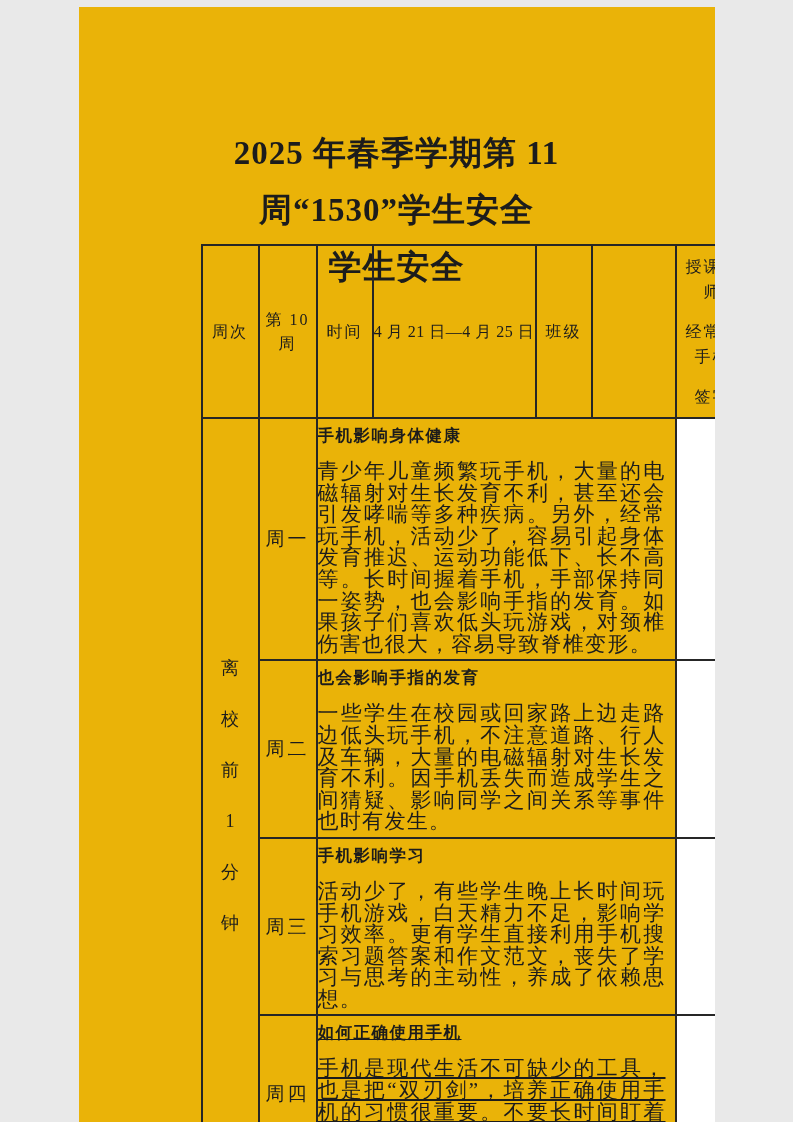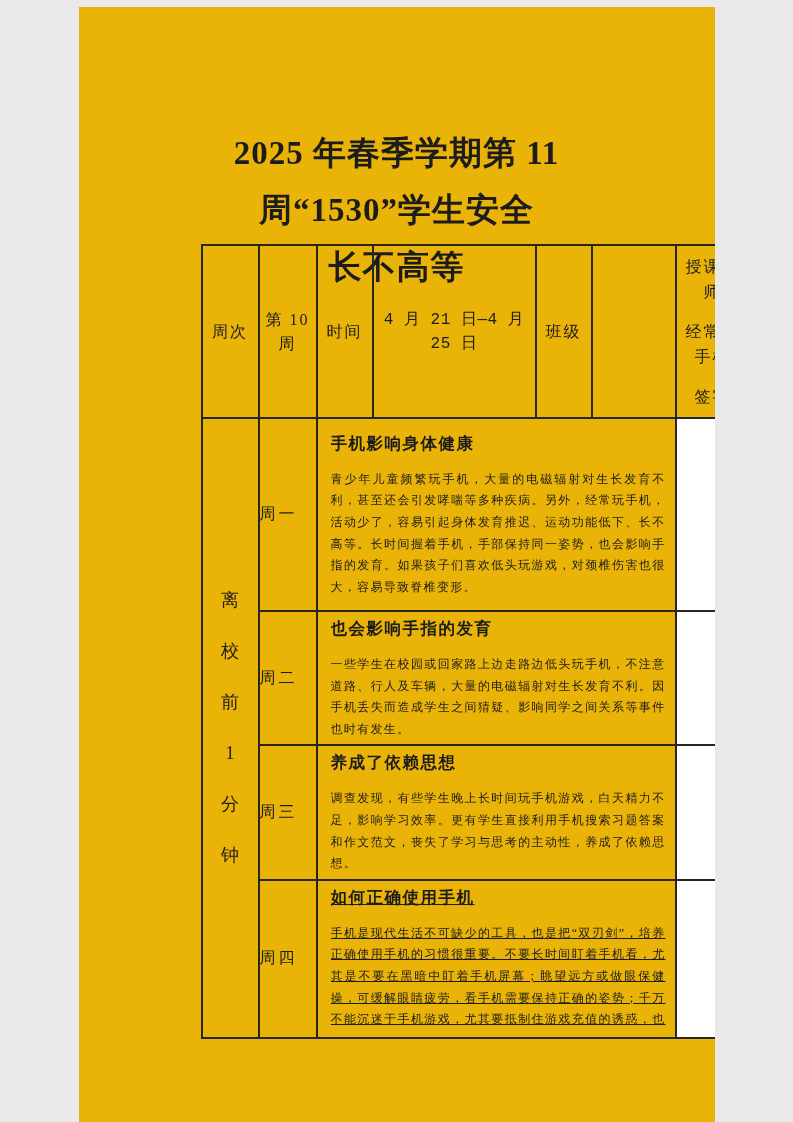"长不高等" div { text: 长不高等 -> 学生安全 }
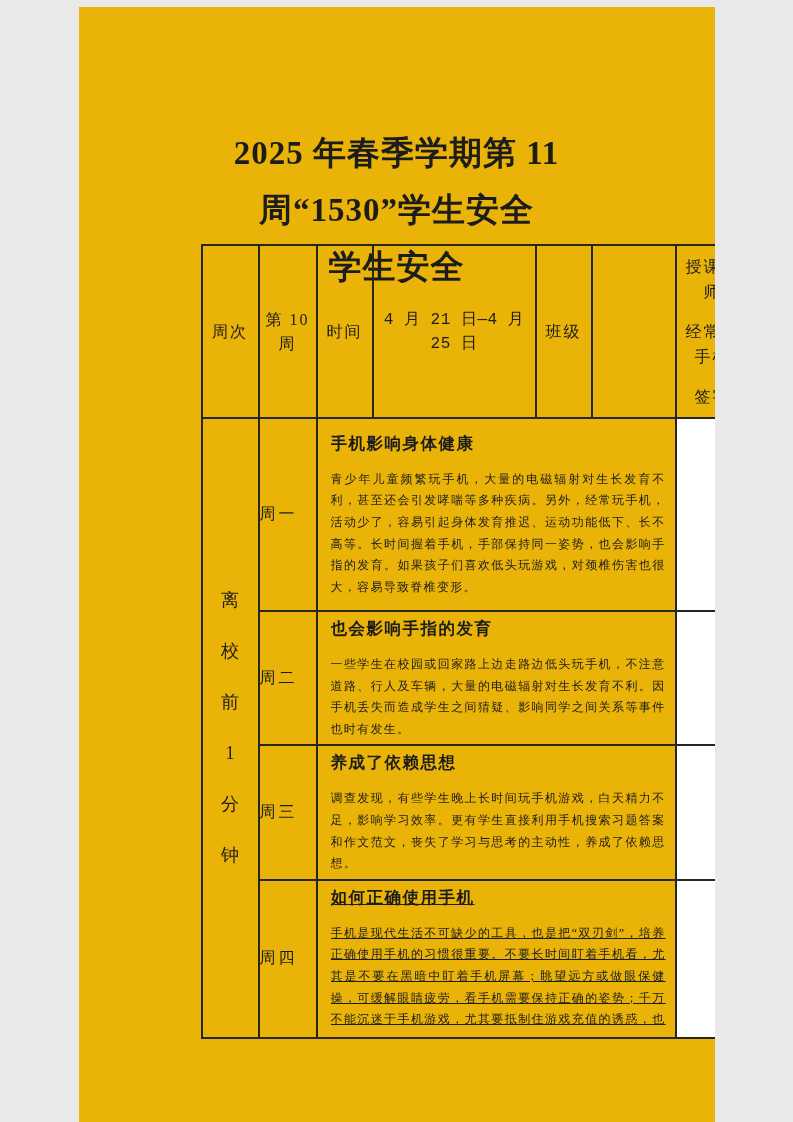"4 月 21 日—4 月" .date-cell { font-family: Liberation Mono, monospace -> none }
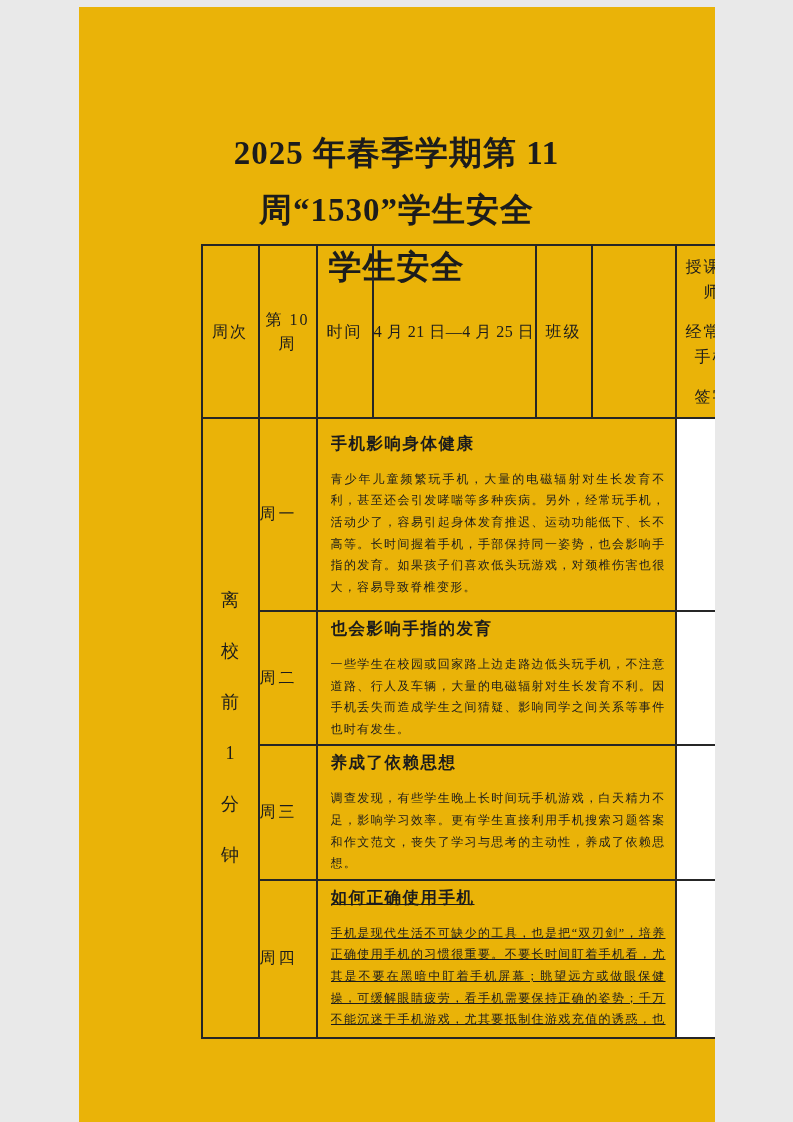"手机影响身体健康" .content-cell { padding: 5px 9px 4px 13px -> 5px 9px 4px 0 }
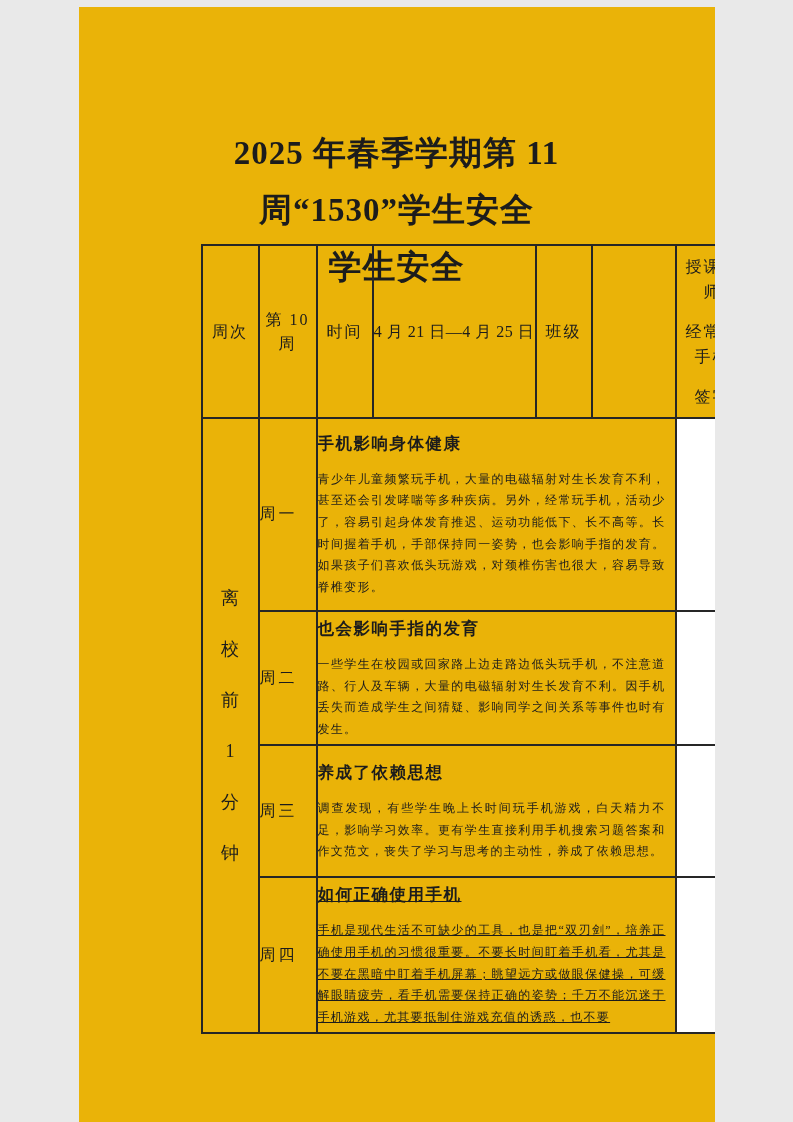"青少年儿童频繁玩手机，大量的电磁辐射对生长发育不利，甚至还会引发哮喘等多种疾病。" .body-text { font-size: 12px -> 21px }
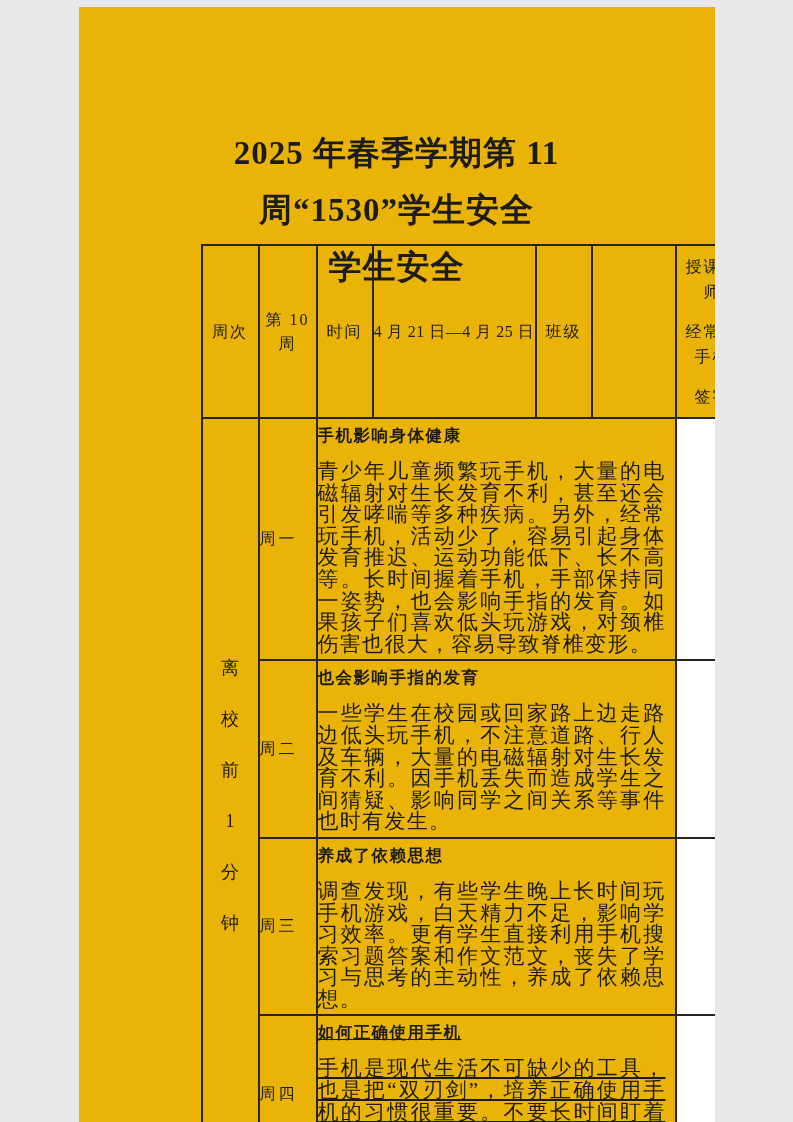"周一" .day-cell { font-size: 16px -> 19px; text-align: left -> center }
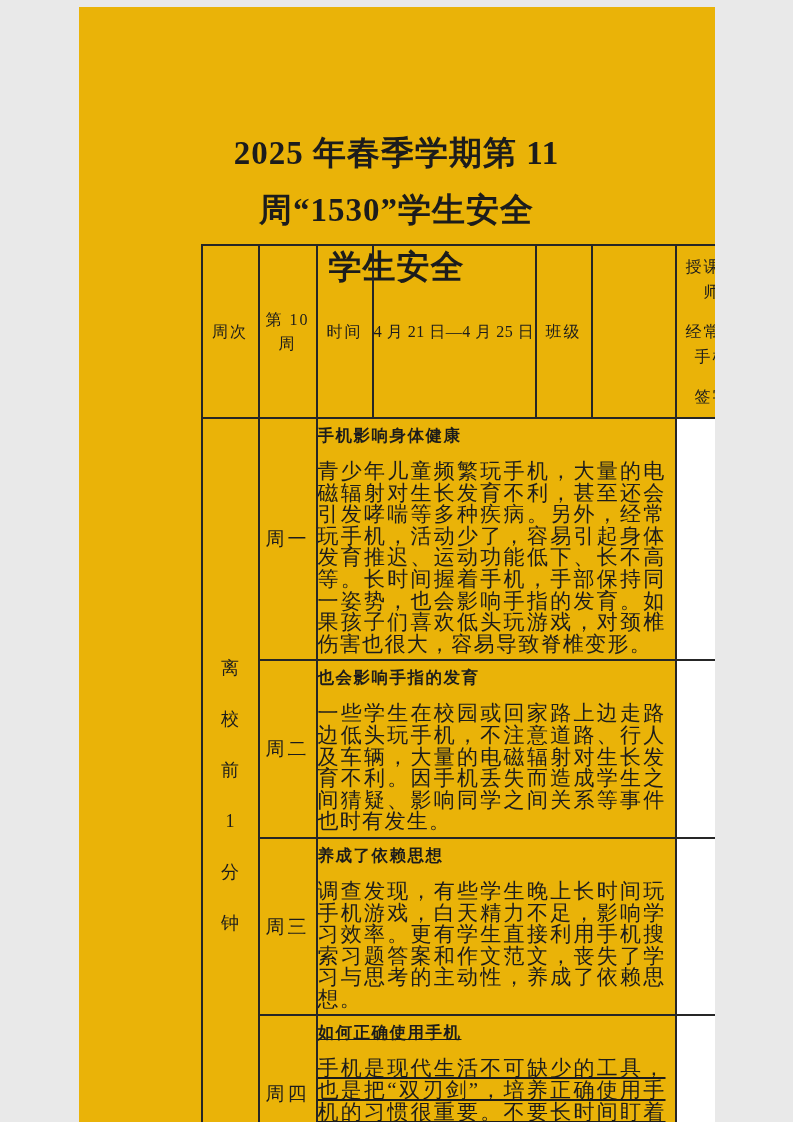"养成了依赖思想" div.topic { text: 养成了依赖思想 -> 手机影响学习 }
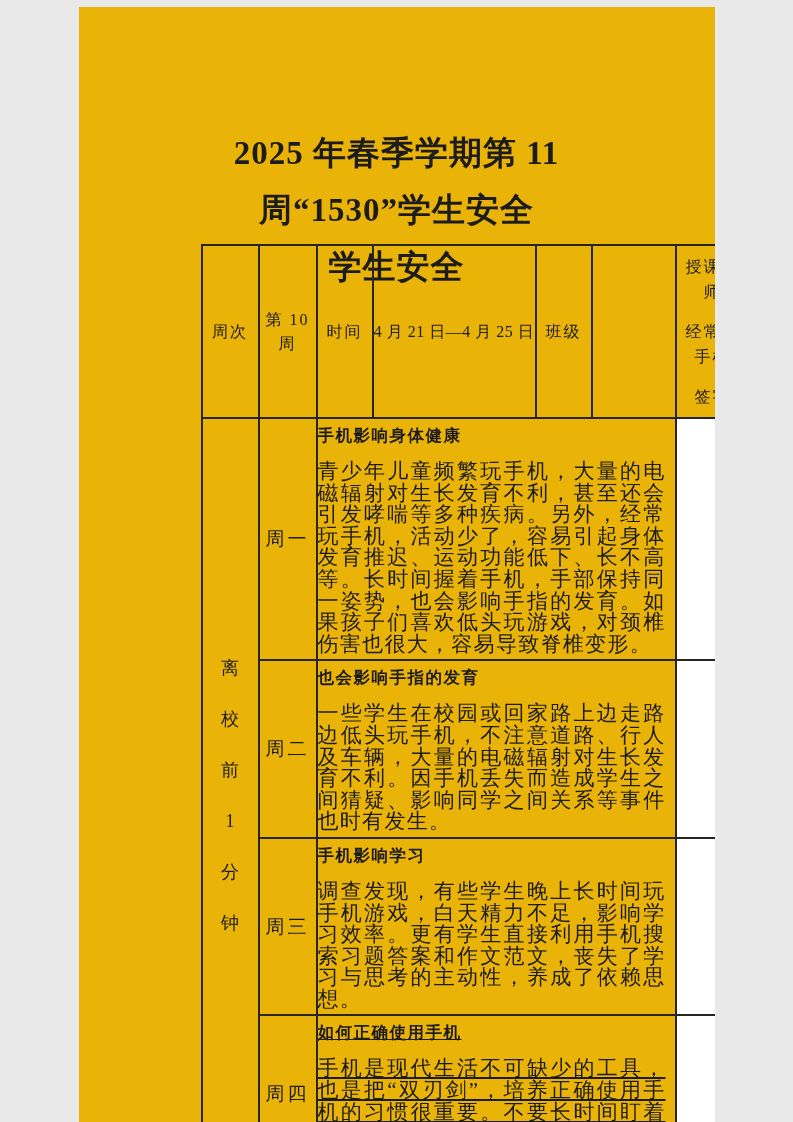"调查发现，有些学生晚上长时间玩手机游戏，白天精力不足，影响学习效率。更有学生直接" div.body-text { text: 调查发现 -> 活动少了 }
